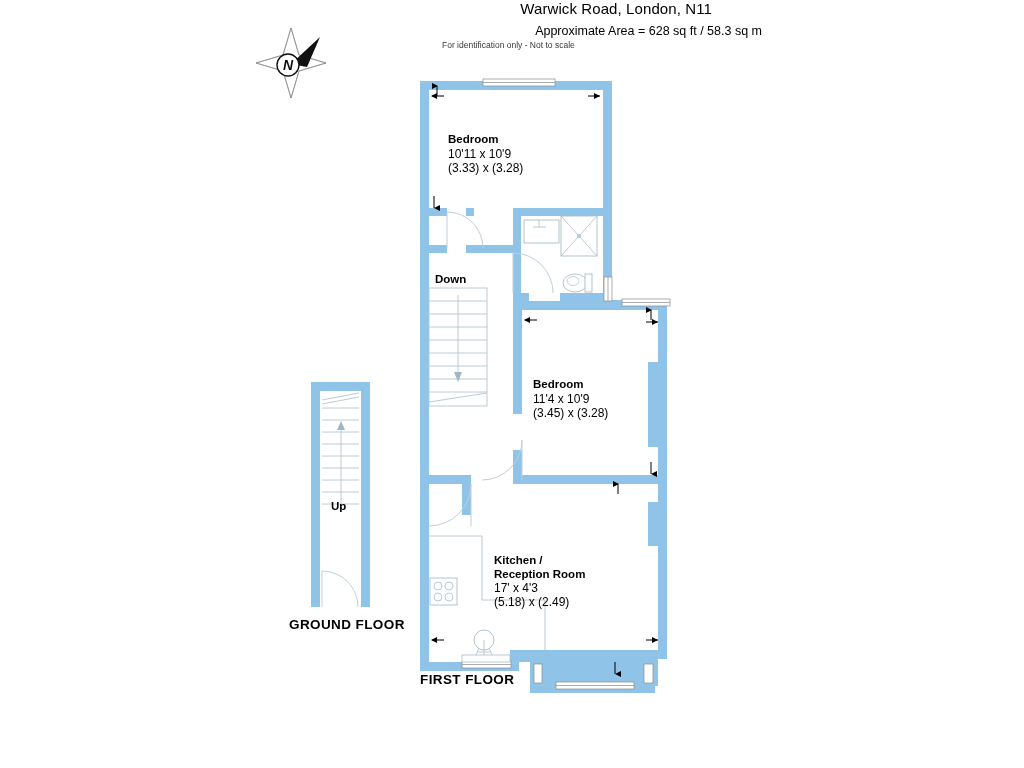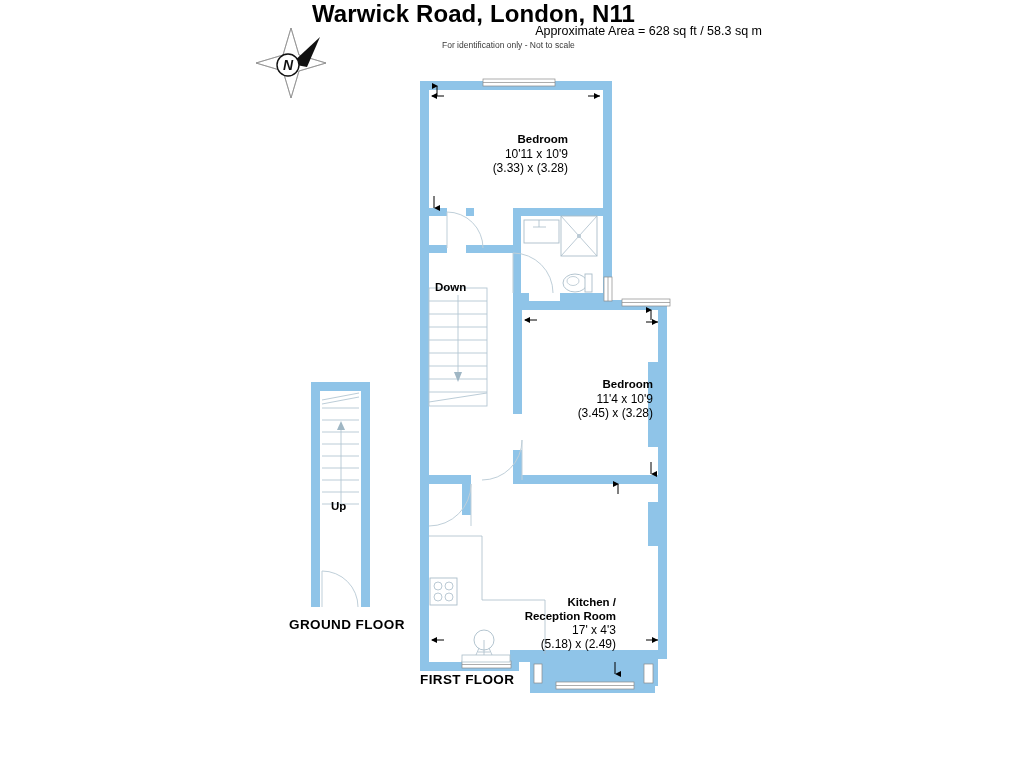"Warwick Road, London, N11" #plan-title { font-size: 24px -> 15px; font-weight: bold -> normal; text-align: left -> right }
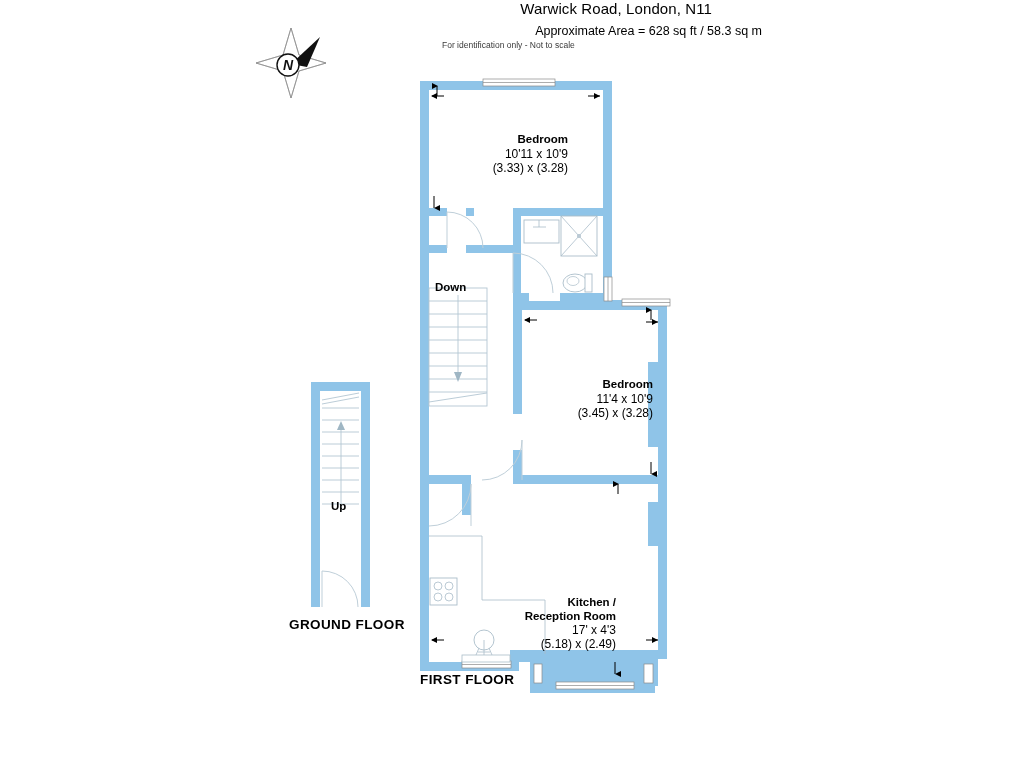"Bedroom" .room-label { text-align: right -> left }
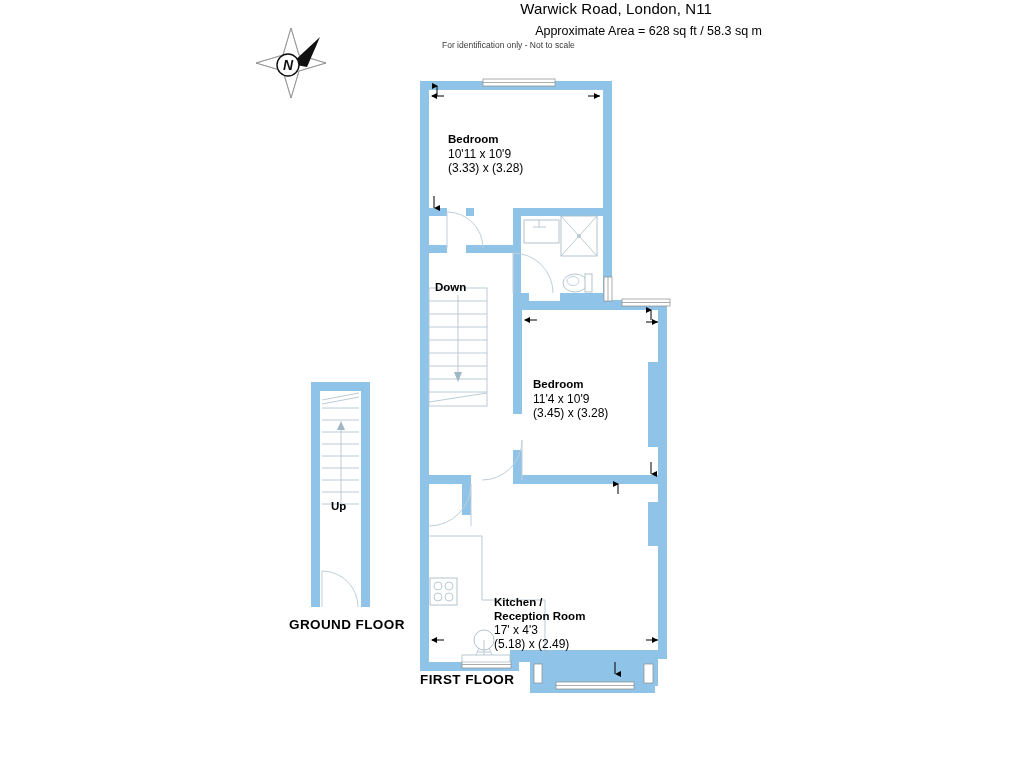"Down" #word-down { margin-top: 8px -> none }
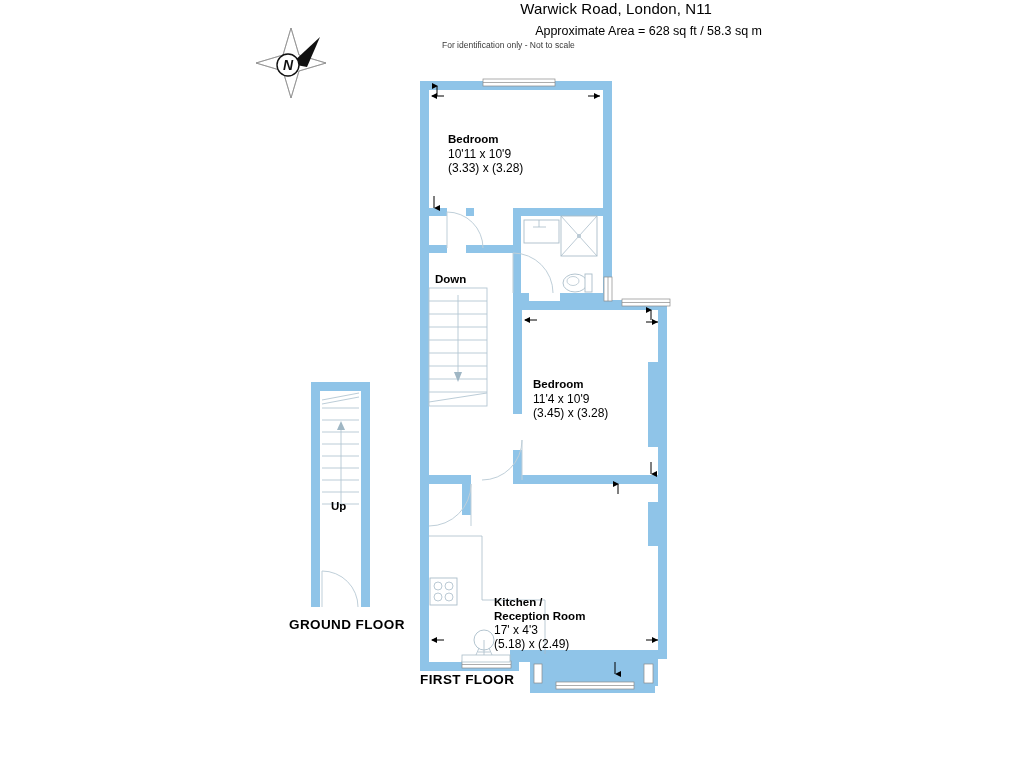"Kitchen /" #room-kitchen { margin-top: 42px -> none }
